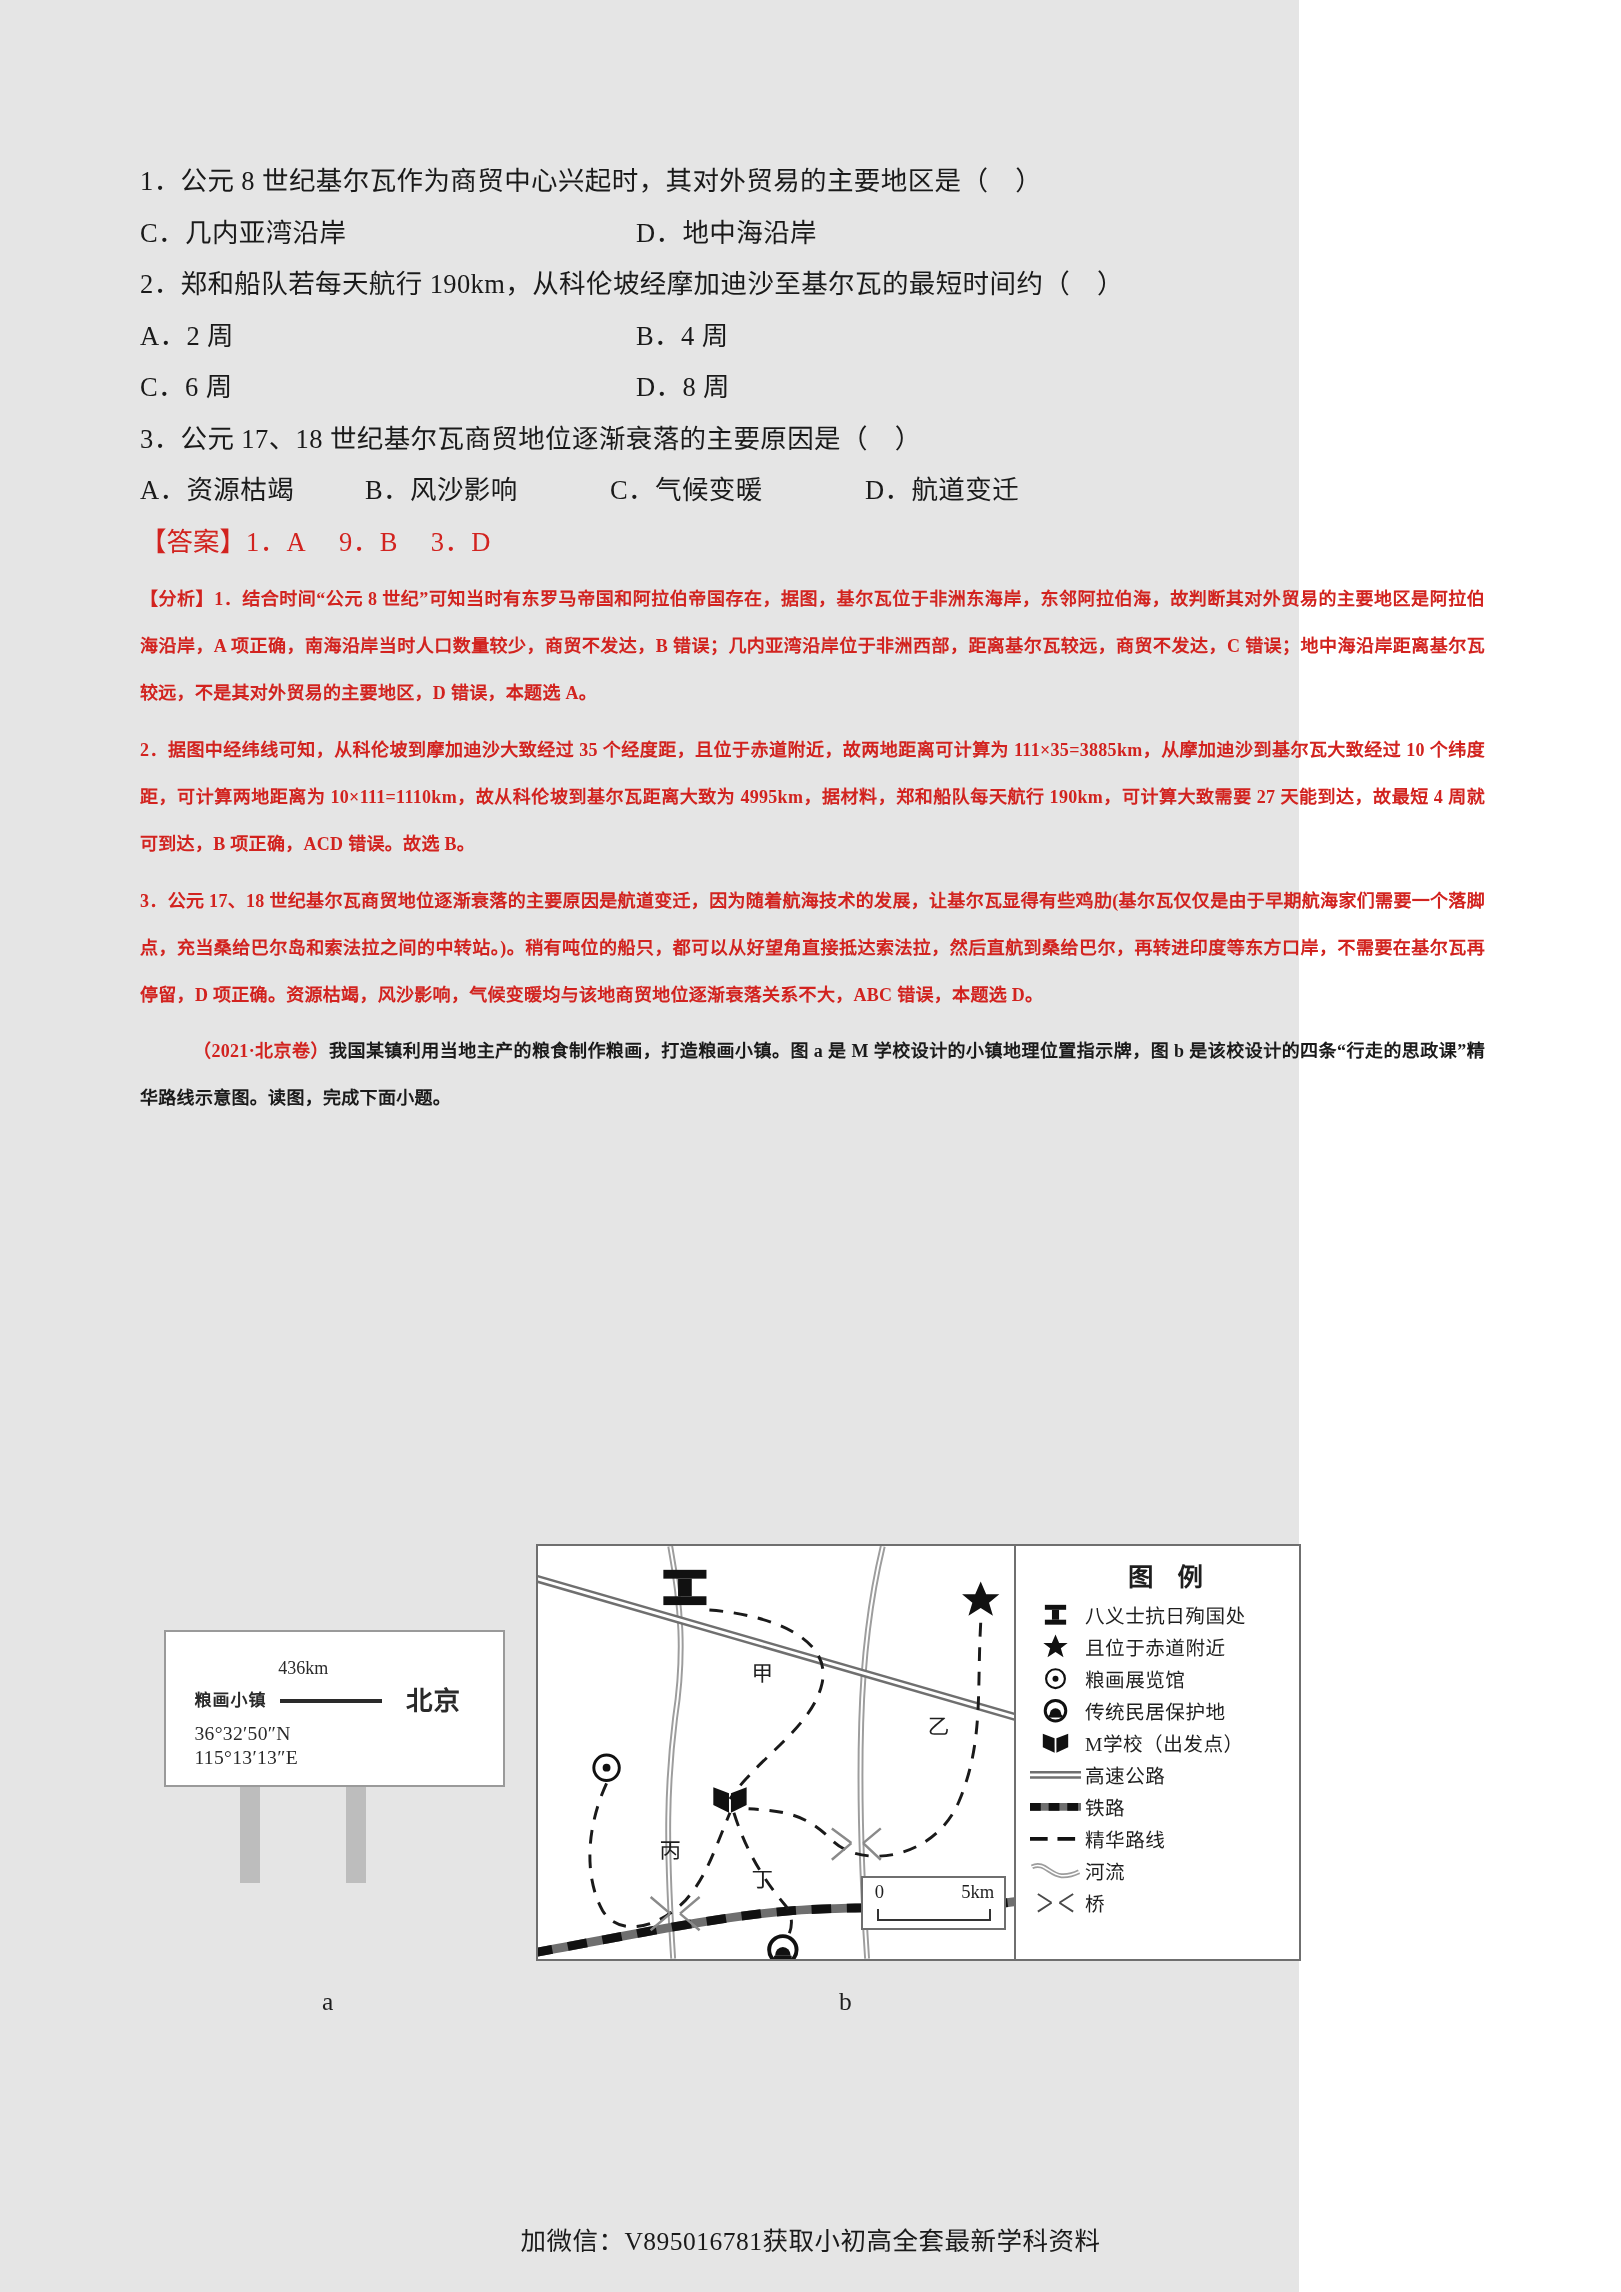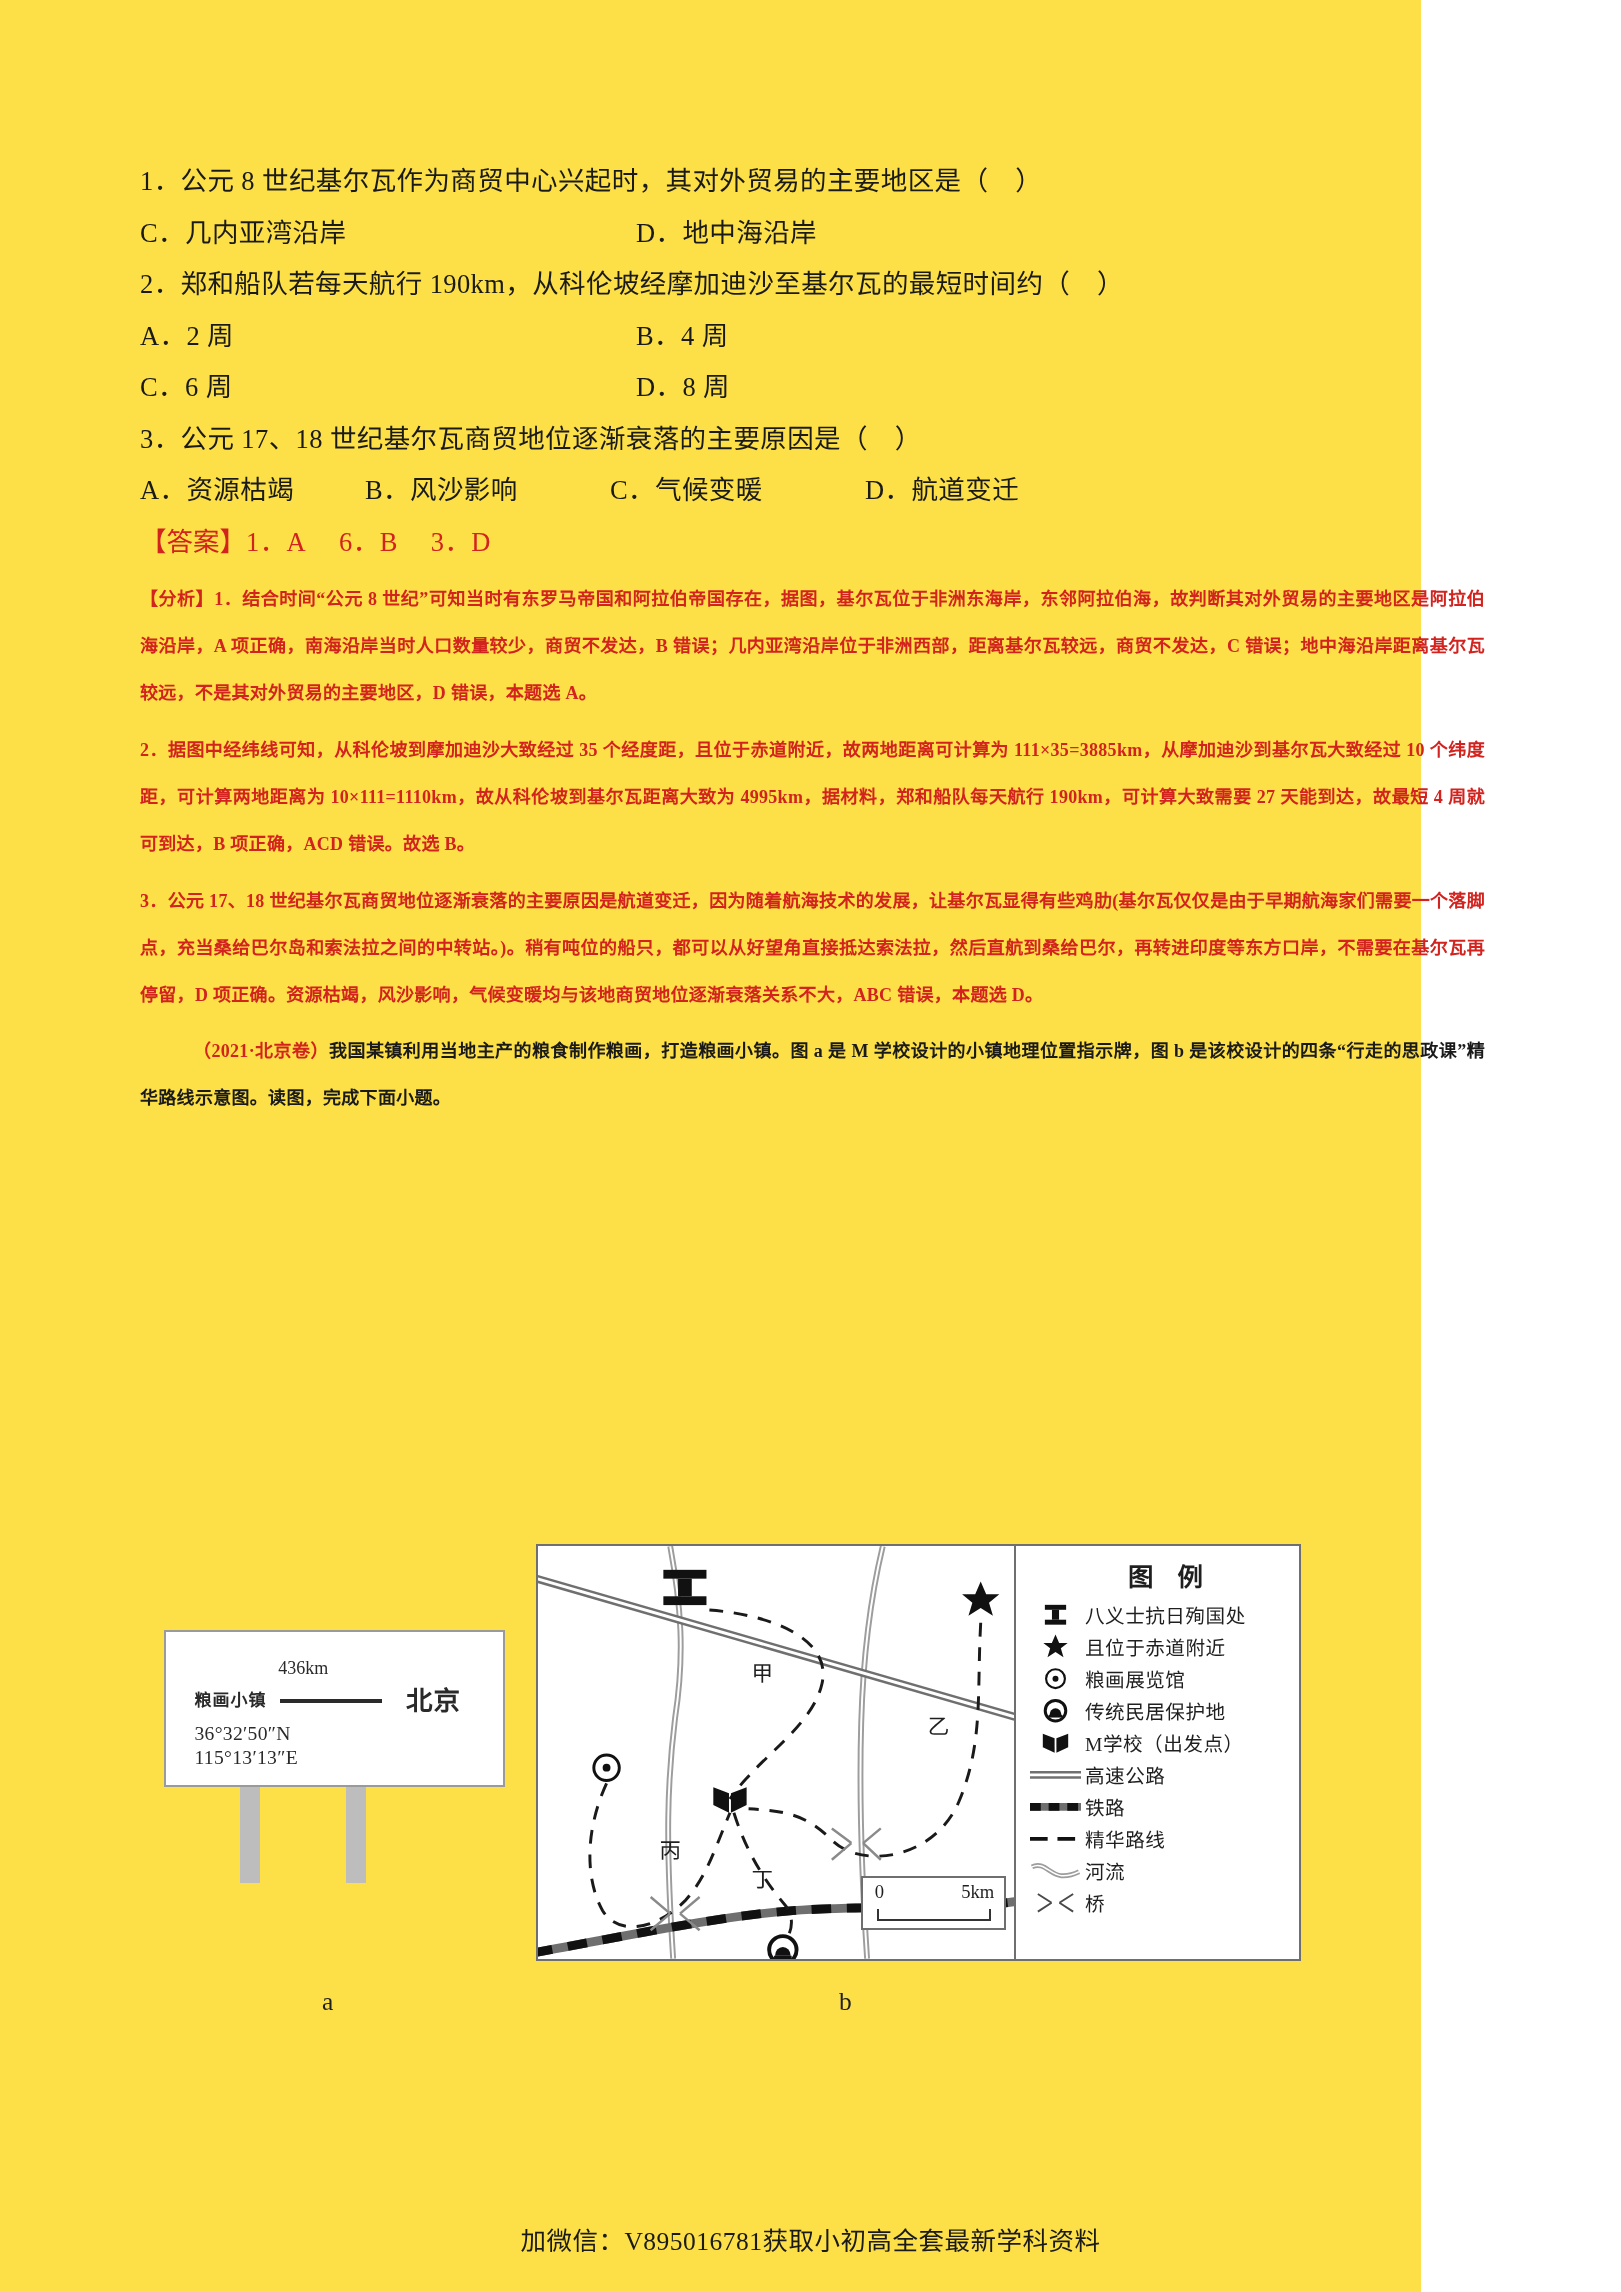"1．公元 8 世纪基尔瓦作为商贸中心兴起时，其对外贸易的主要地区是（ ）" .page { background: #fde047 -> #e5e5e5; width: 1421px -> 1299px }
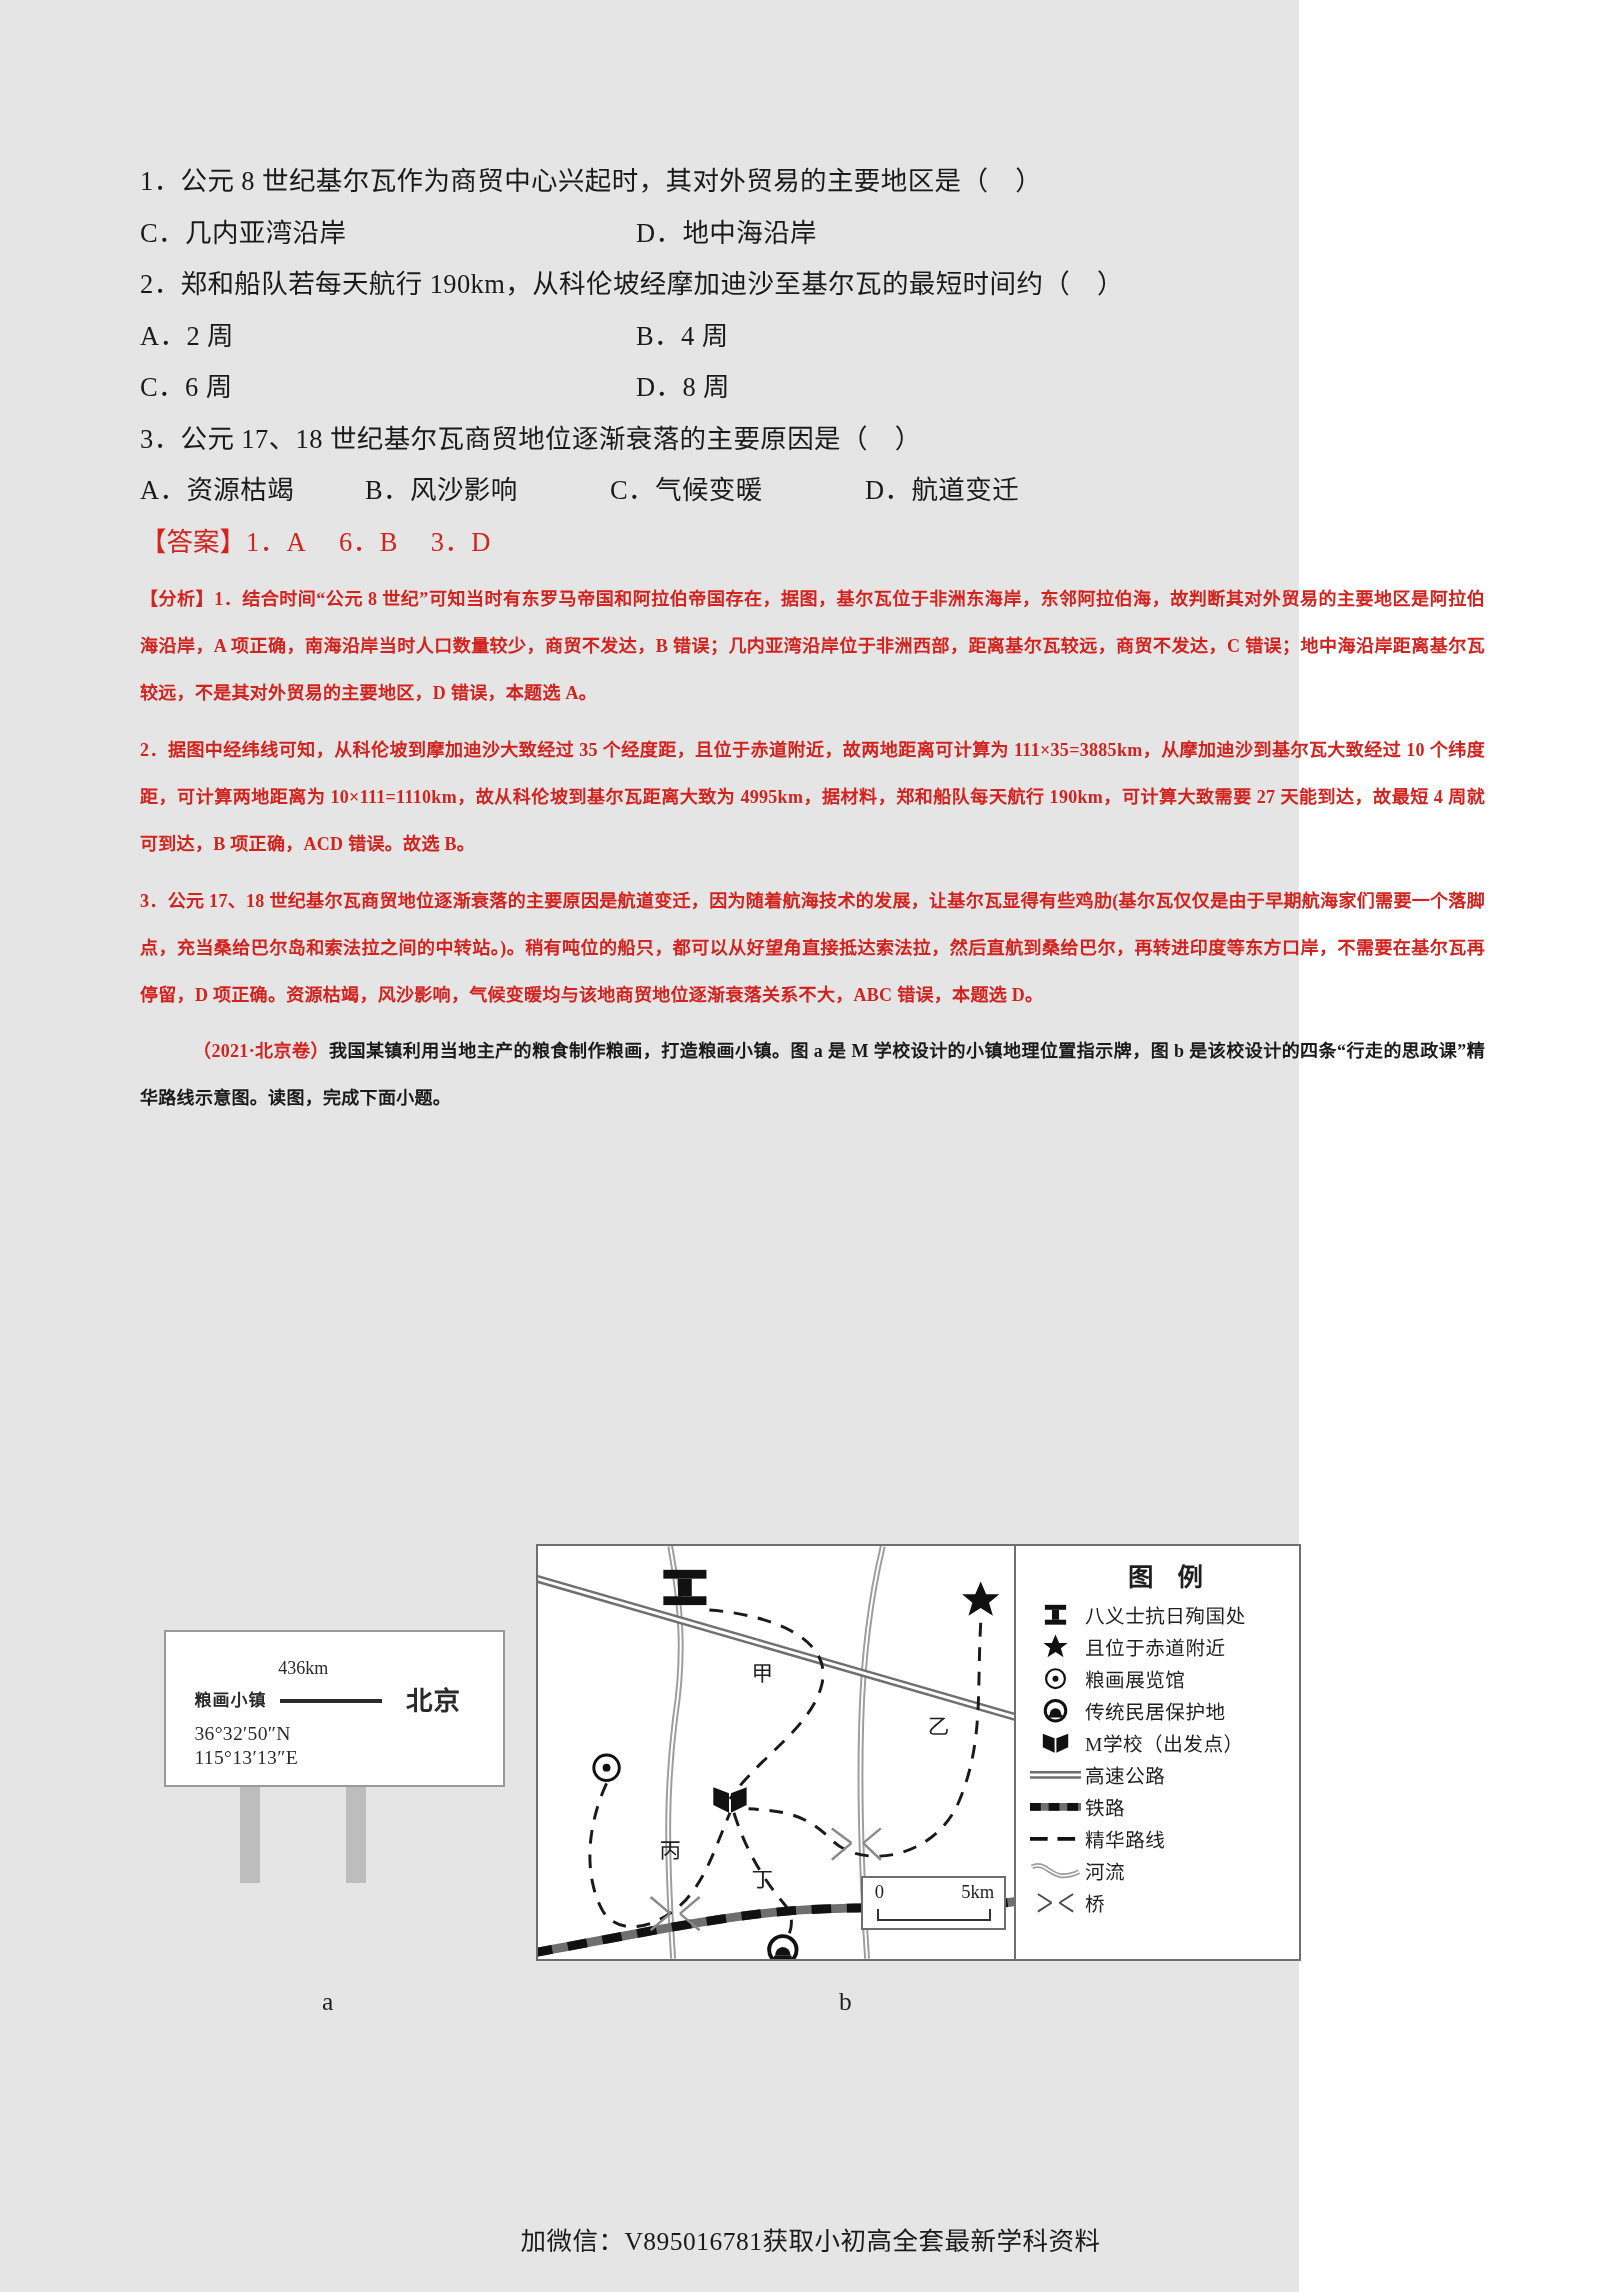"6．B" span { text: 6 -> 9 }
